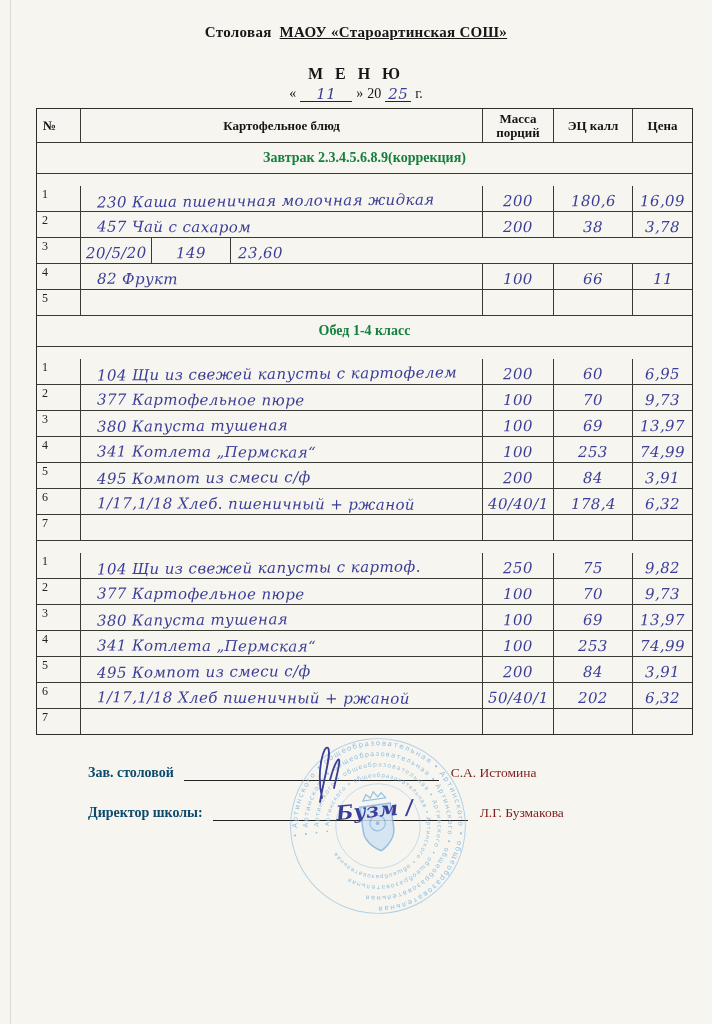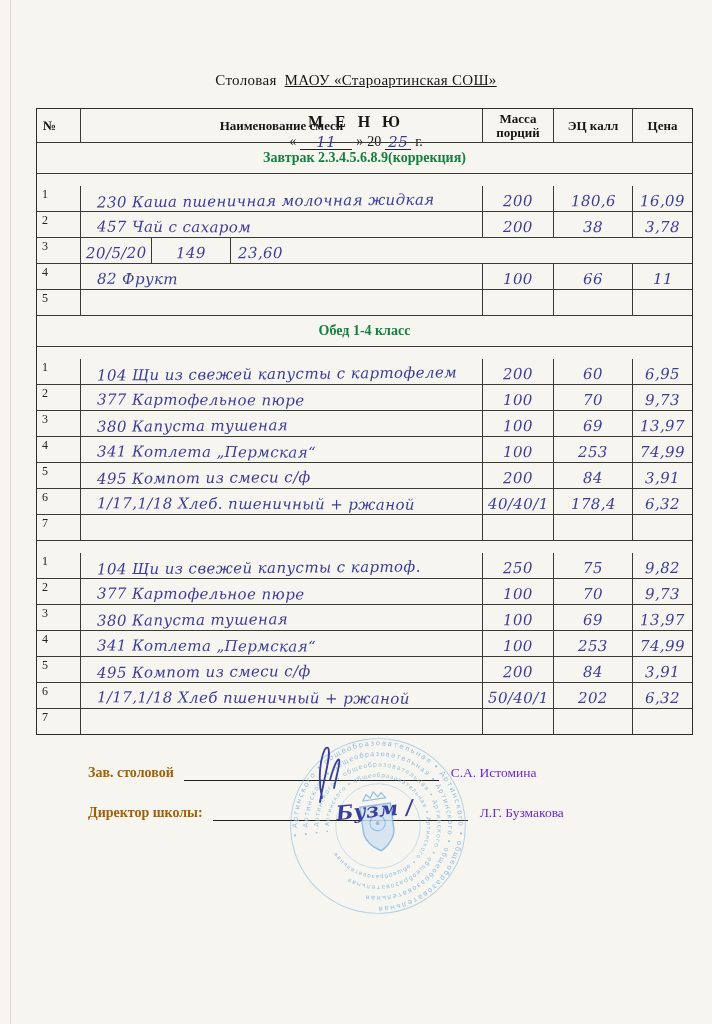"Столовая МАОУ «Староартинская СОШ»" .org-line { font-weight: normal -> bold; margin-top: 48px -> none }
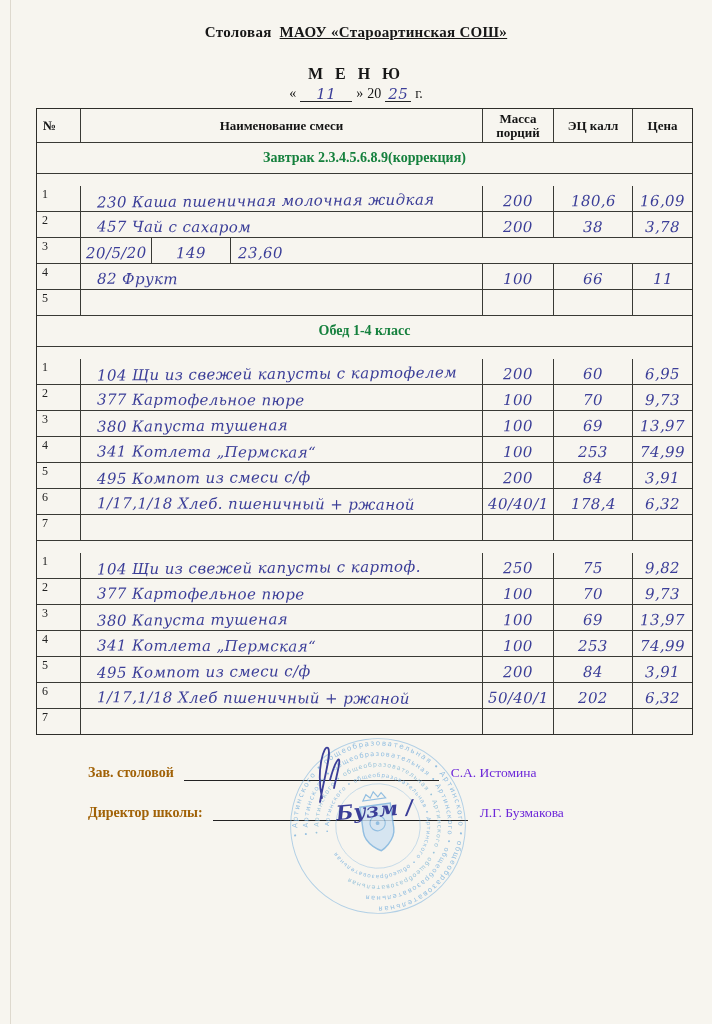"Наименование смеси" div.cell { text: Наименование смеси -> Картофельное блюд }
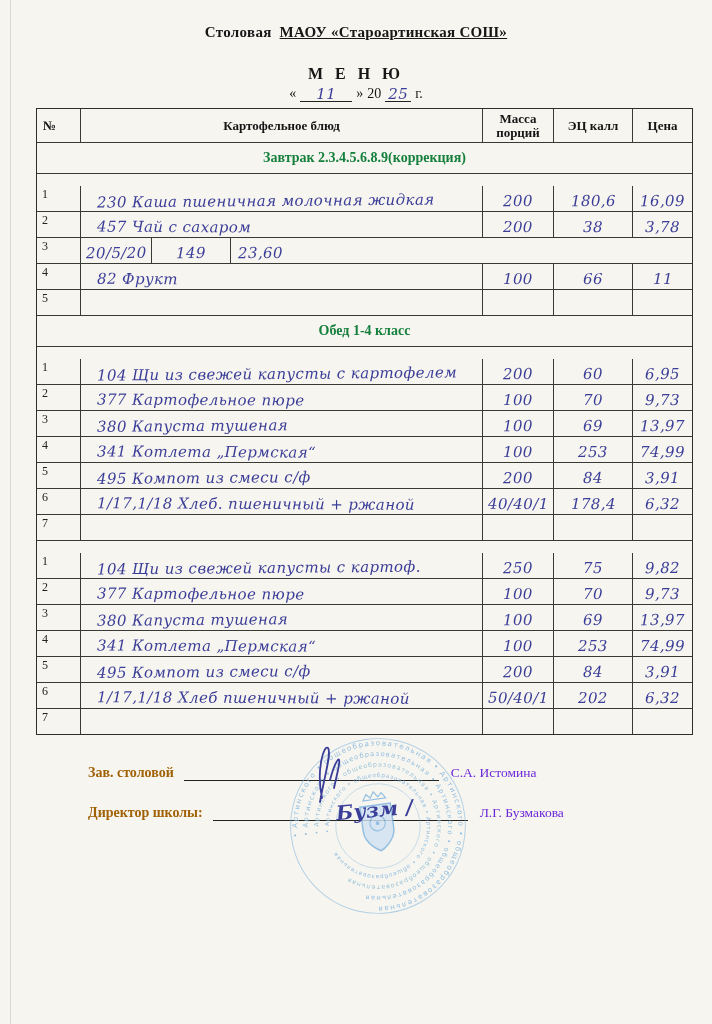"Зав. столовой" .sig-label { color: #a16207 -> #0c4a6e }
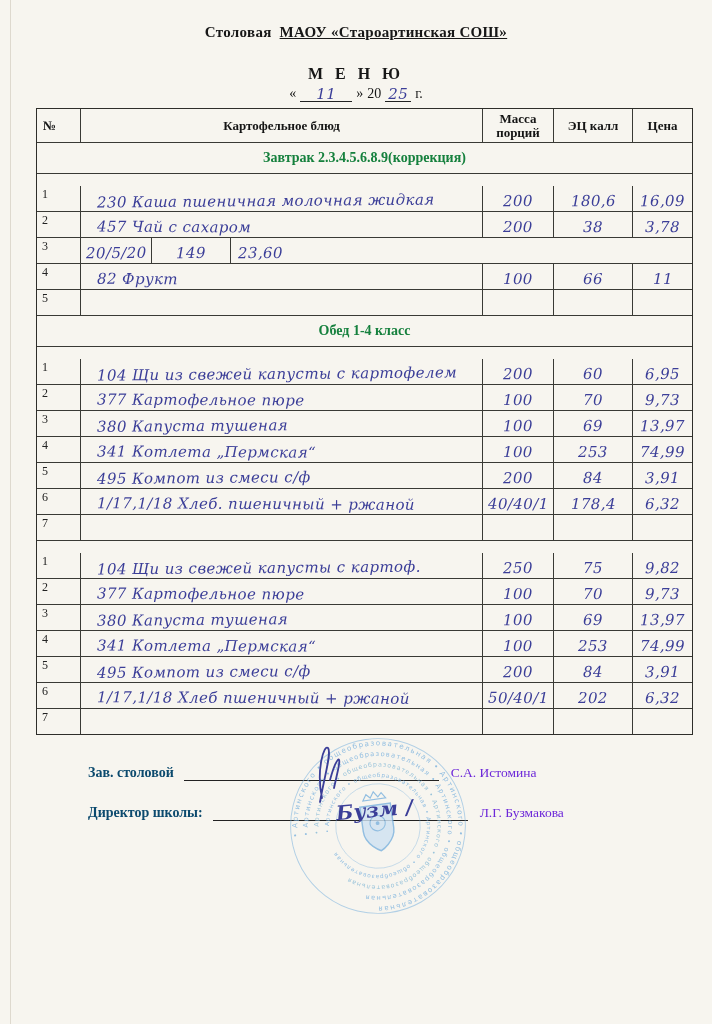"С.А. Истомина" .sig-name { color: #6d28d9 -> #7f1d1d }
